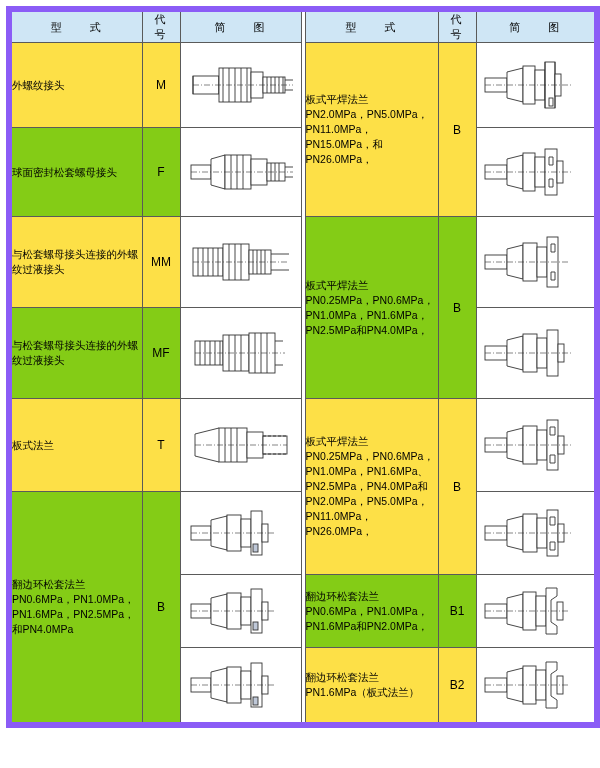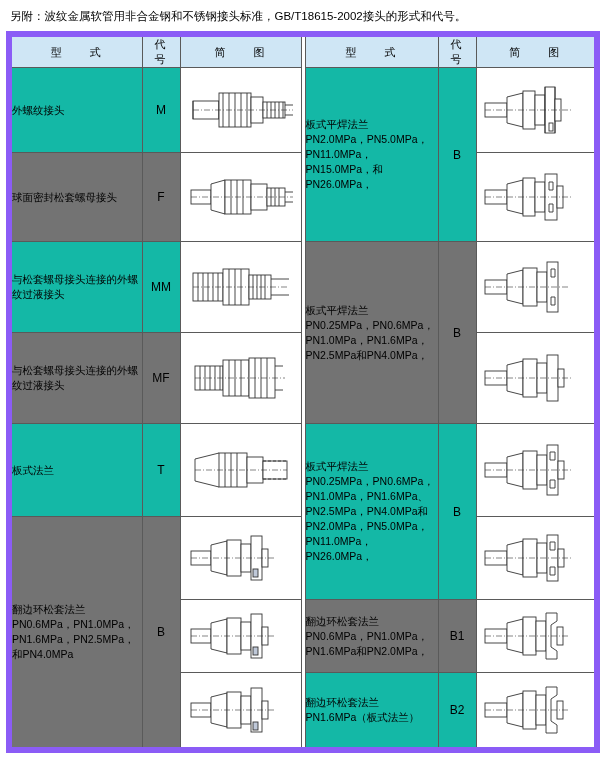"另附：波纹金属软管用非合金钢和不锈钢接头标准，GB/T18615-2002接头的" div.title { html: <div>另附：波纹金属软管用非合金钢和不锈钢接头标准，GB/T18615-2002接头的形式和代号。</div> -> none }
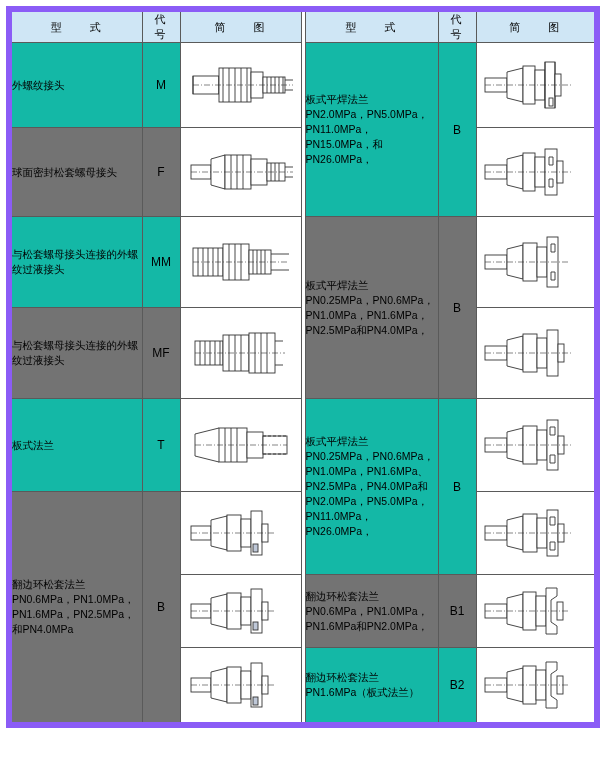"外螺纹接头" .white { background: #14b8a6 -> #fde047 }
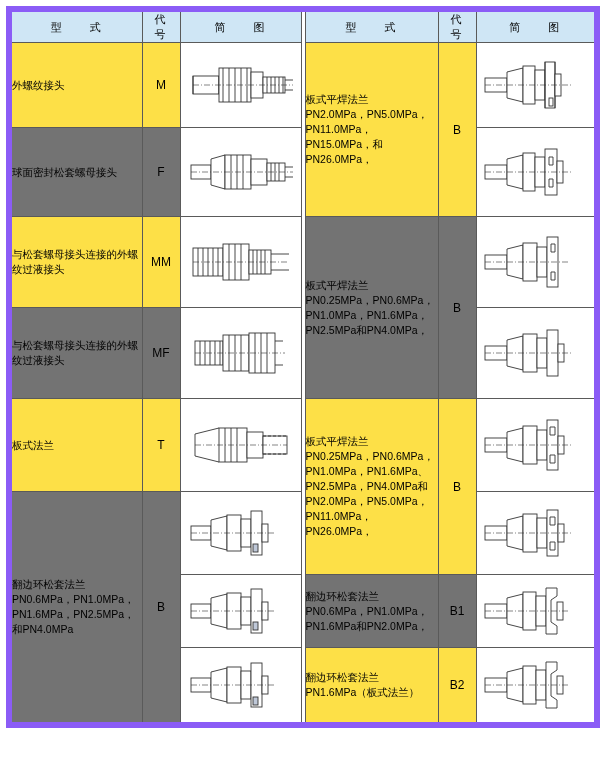"球面密封松套螺母接头" .yellow { background: #737373 -> #84cc16 }
